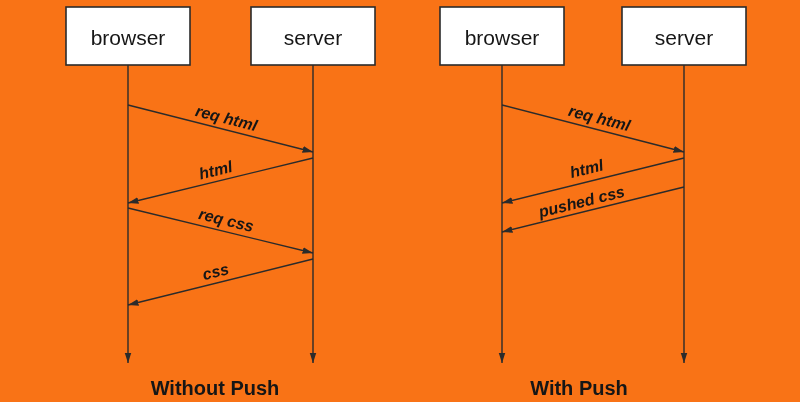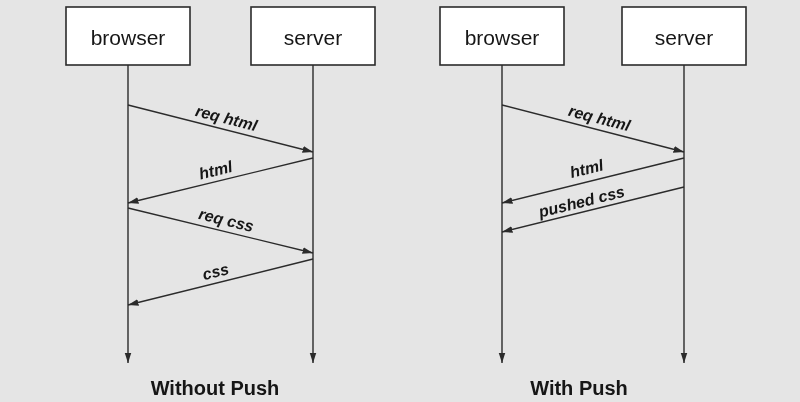"browser" .stage { background: #e5e5e5 -> #f97316 }
